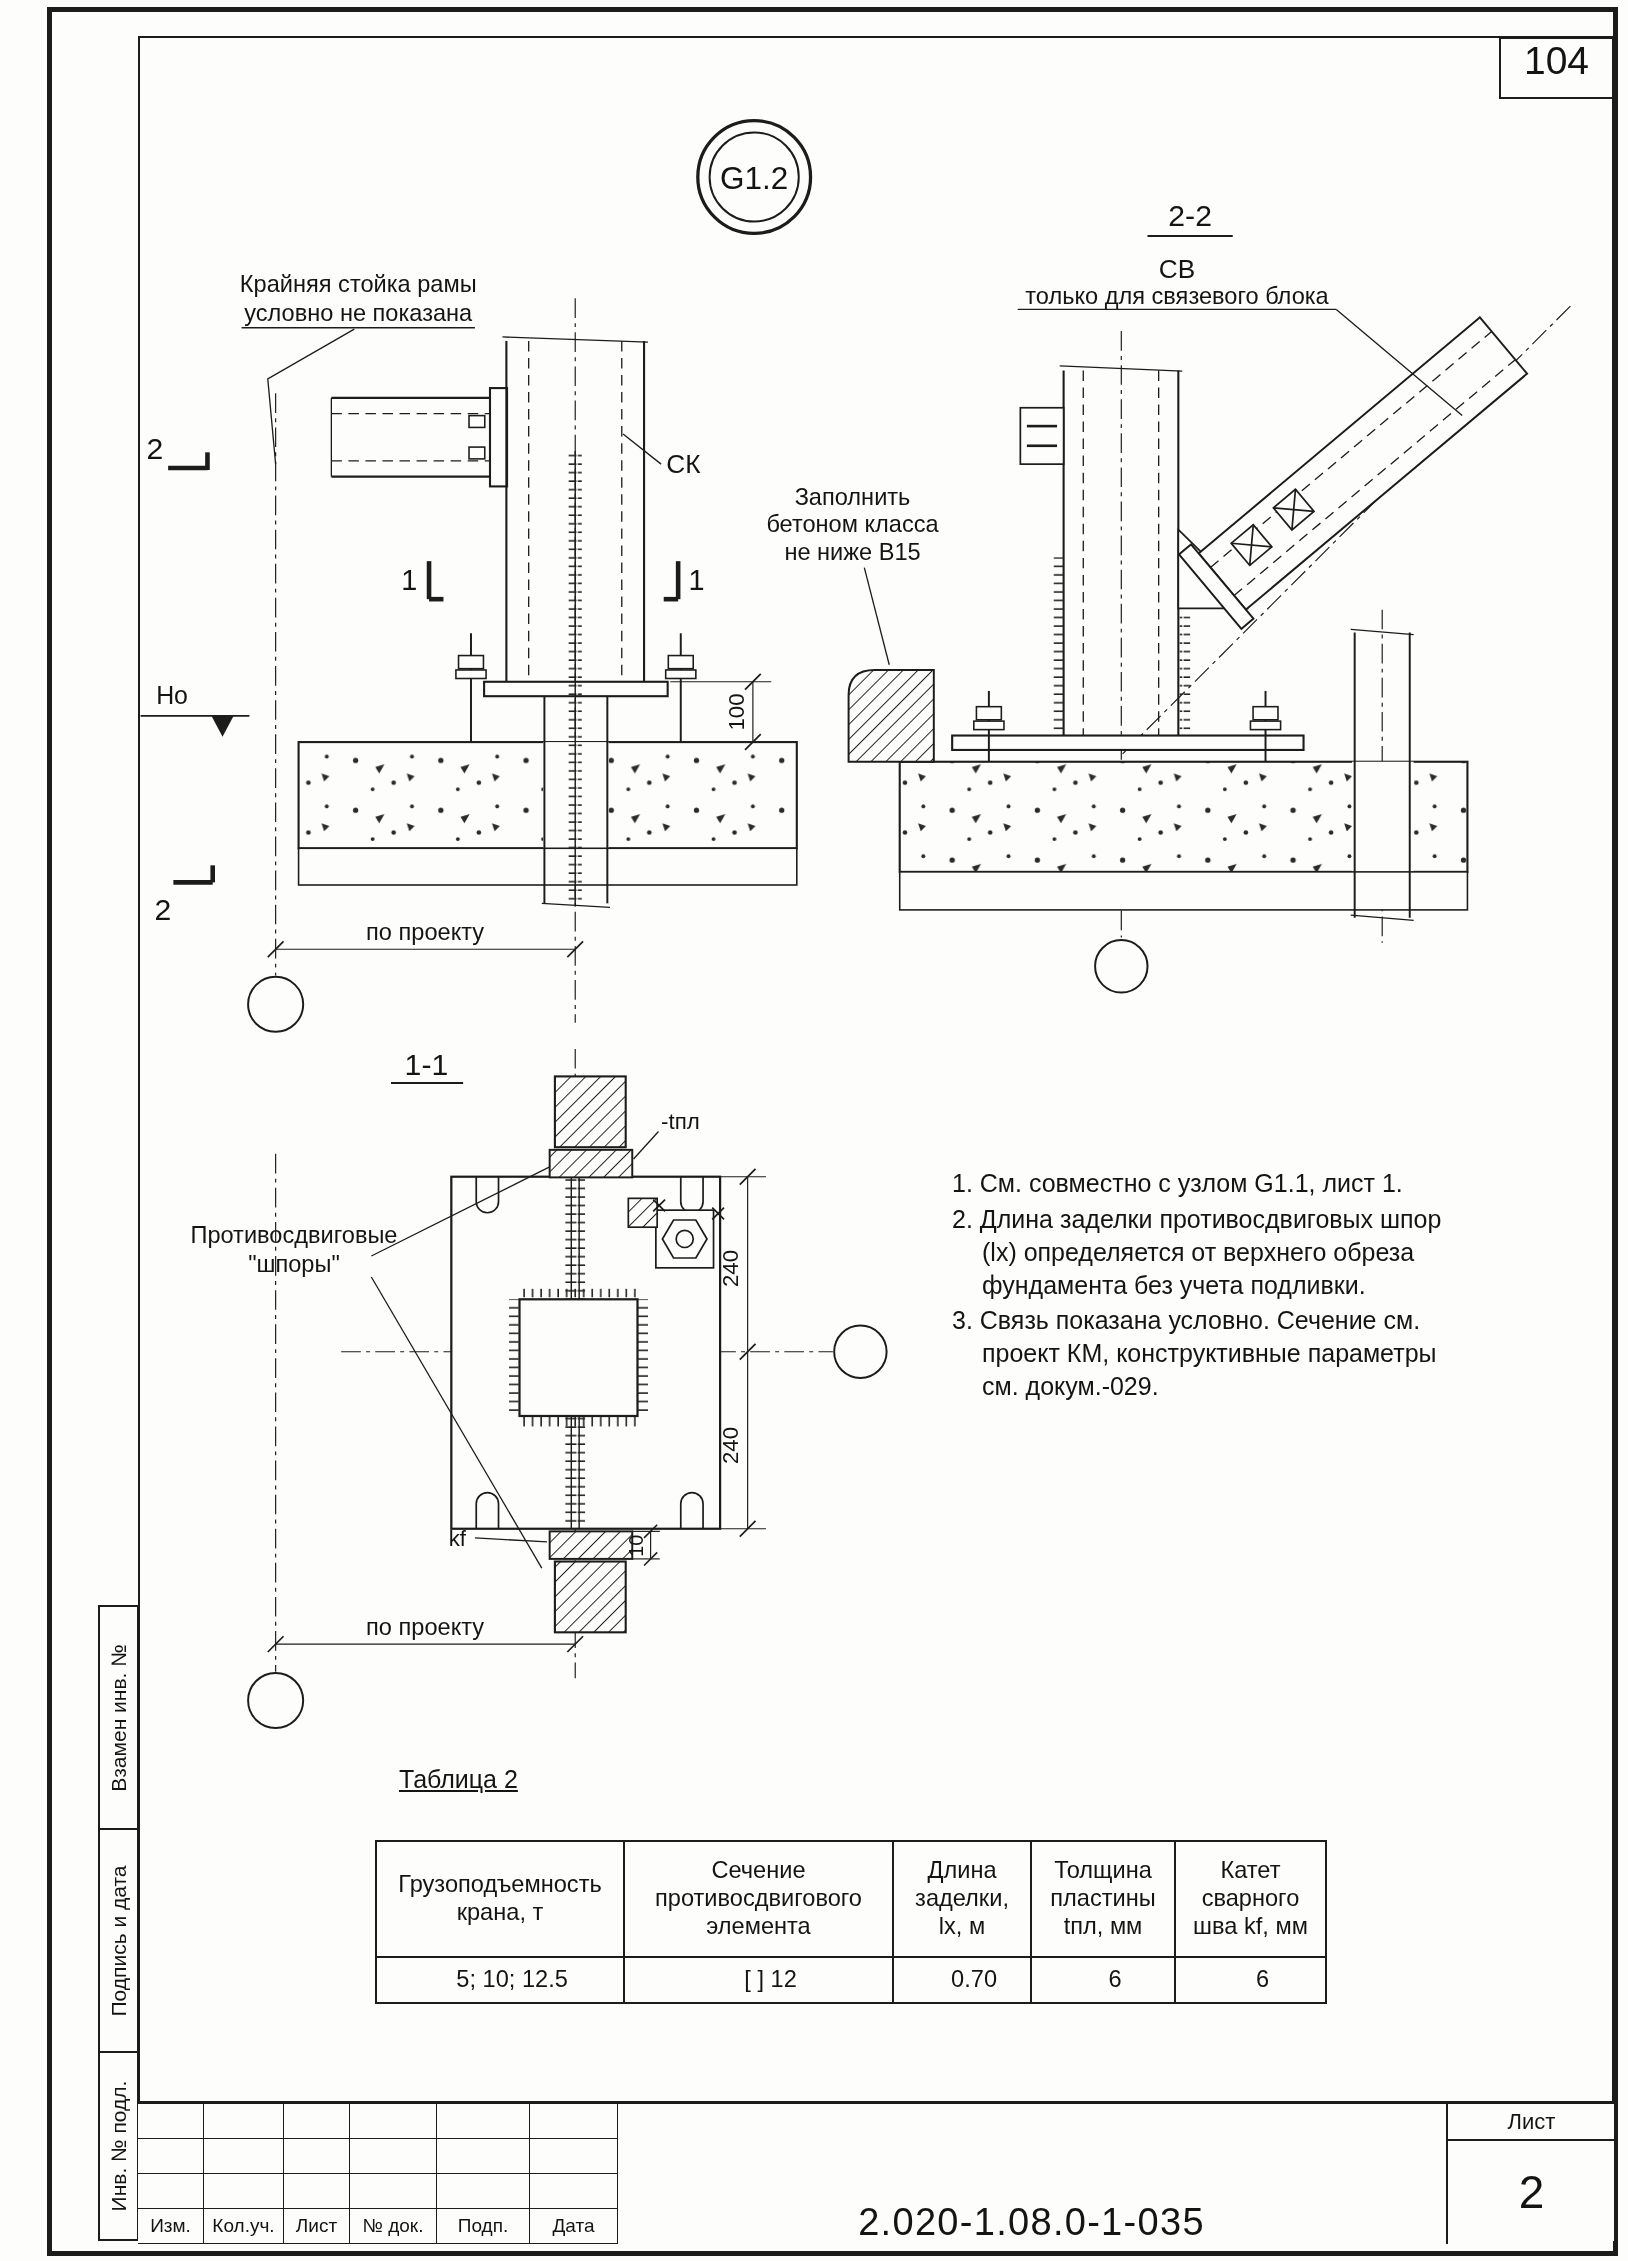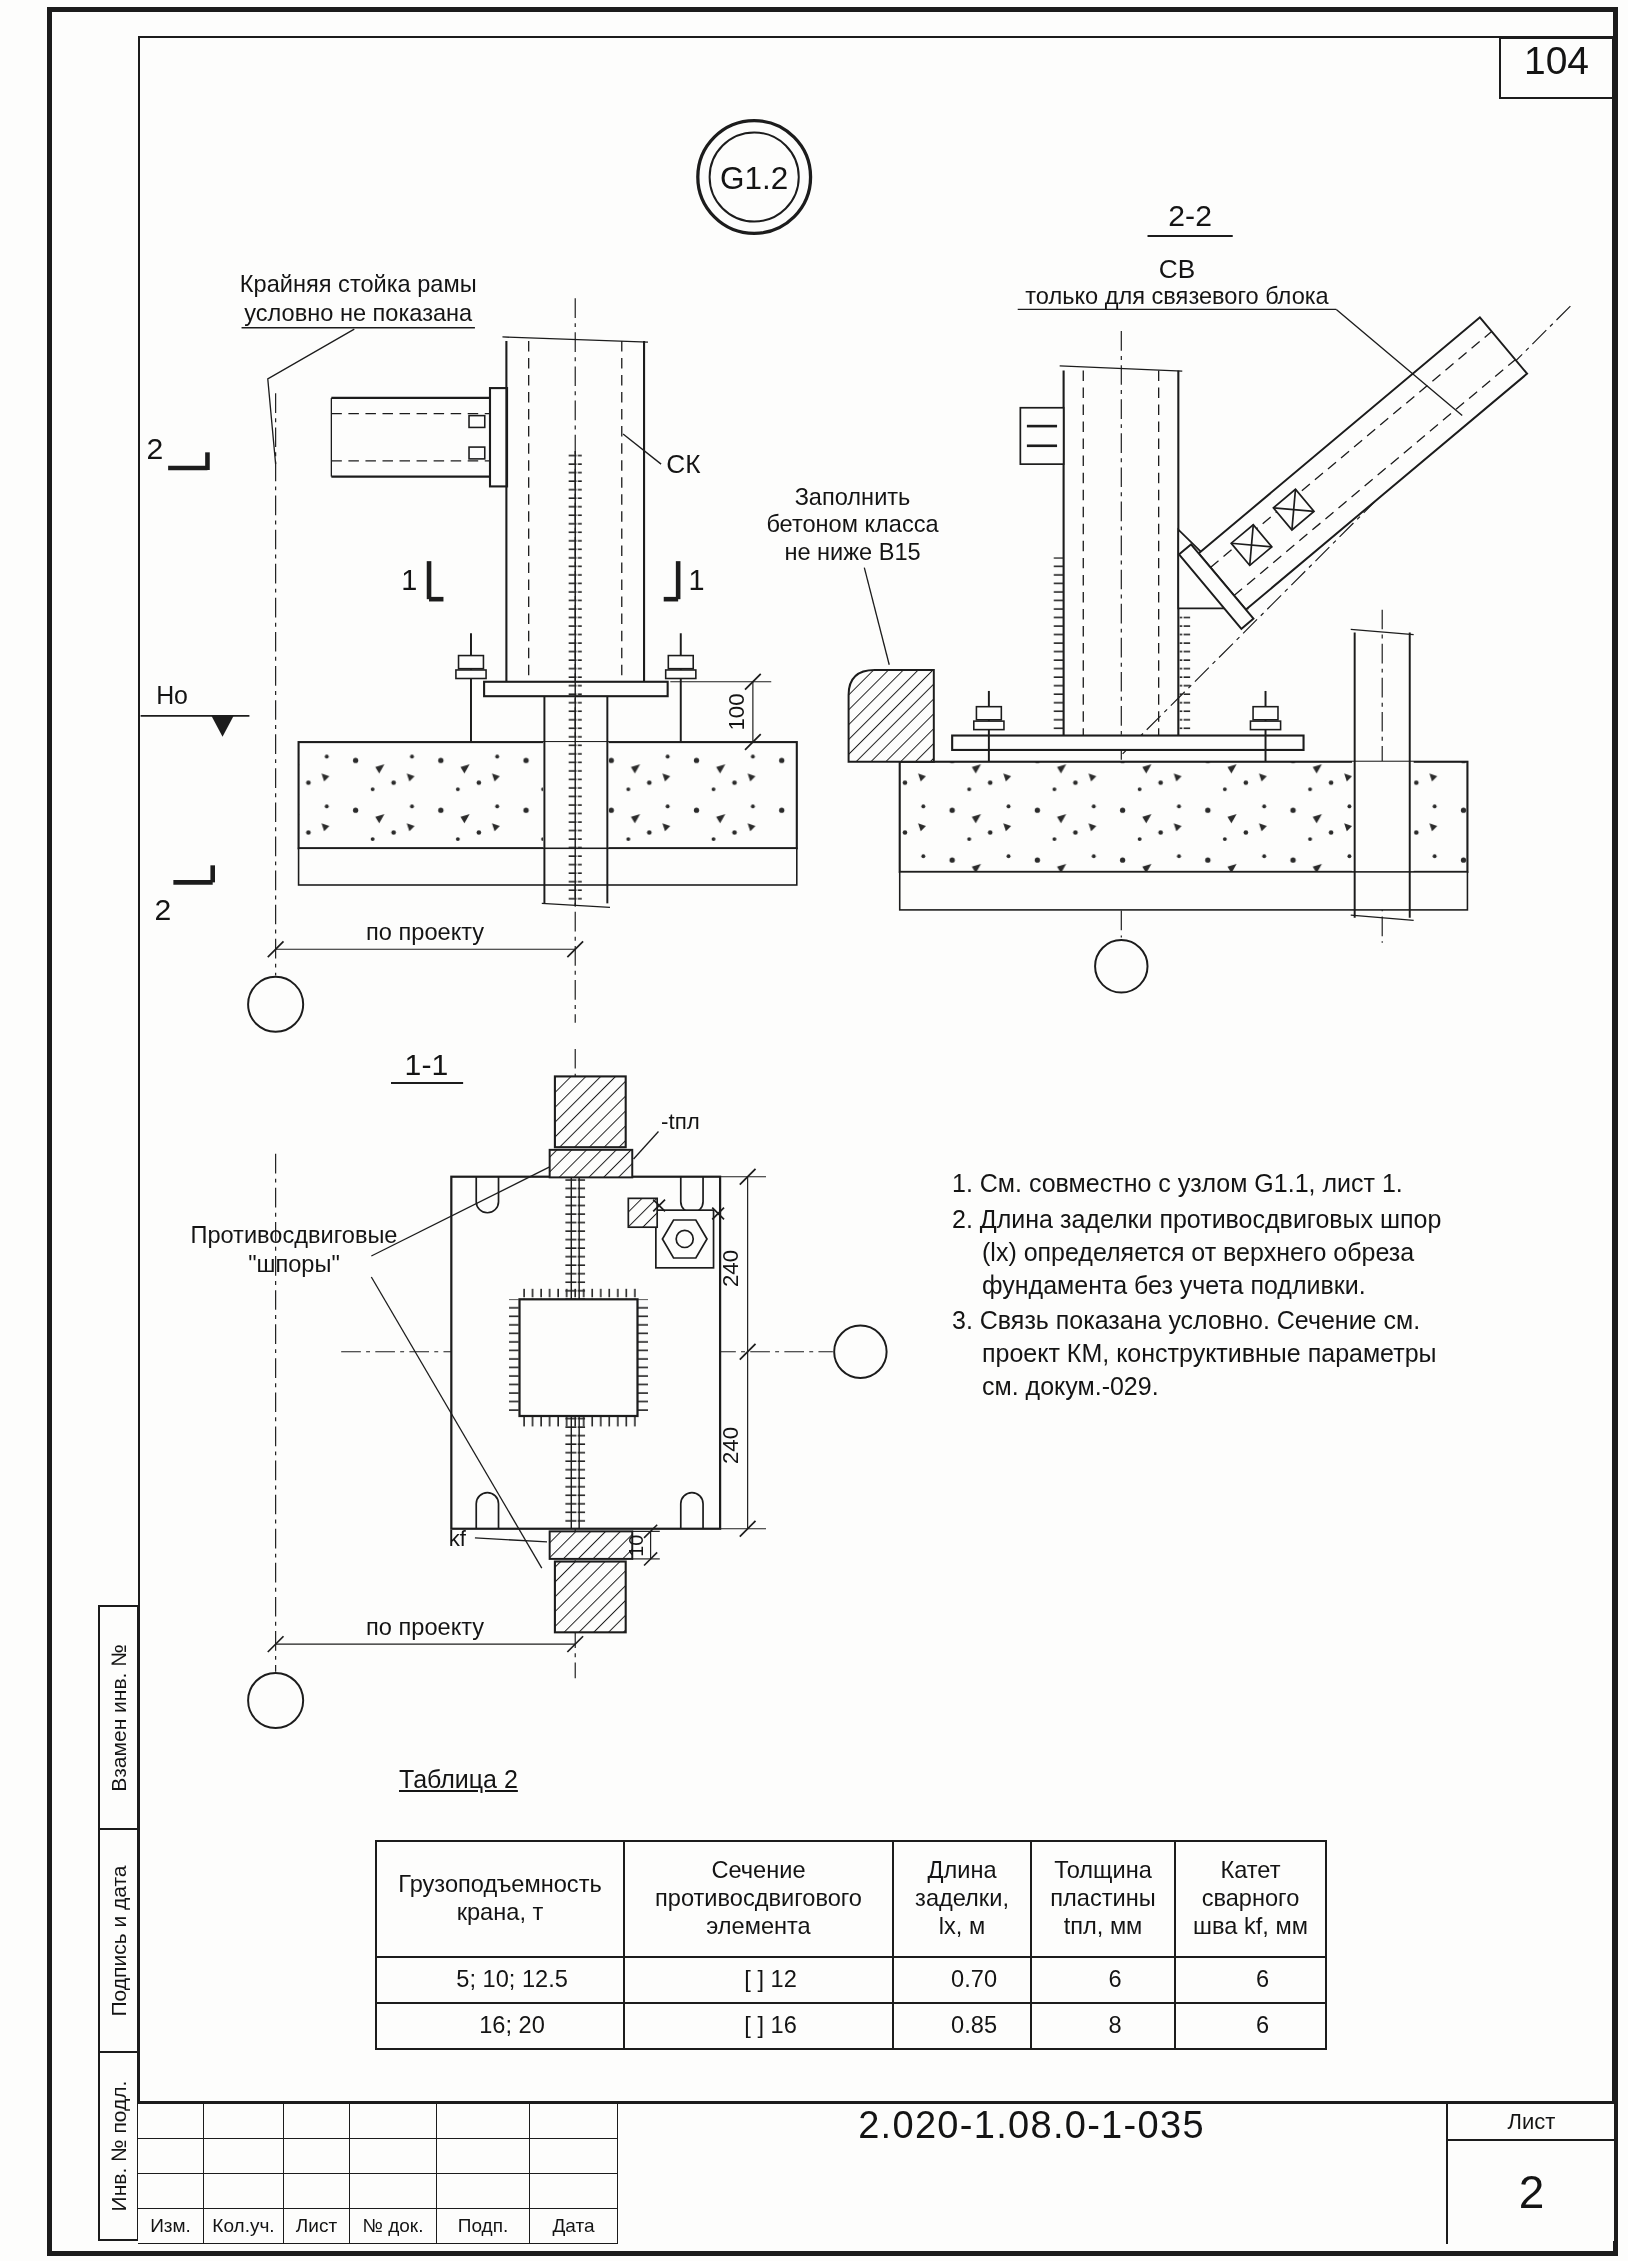"16; 20" tr.row { html: <tr> <td>16; 20</td> <td>[ ] 16</td> <td>0.85</td> <td>8</td> <td>6</td> </tr> -> none }
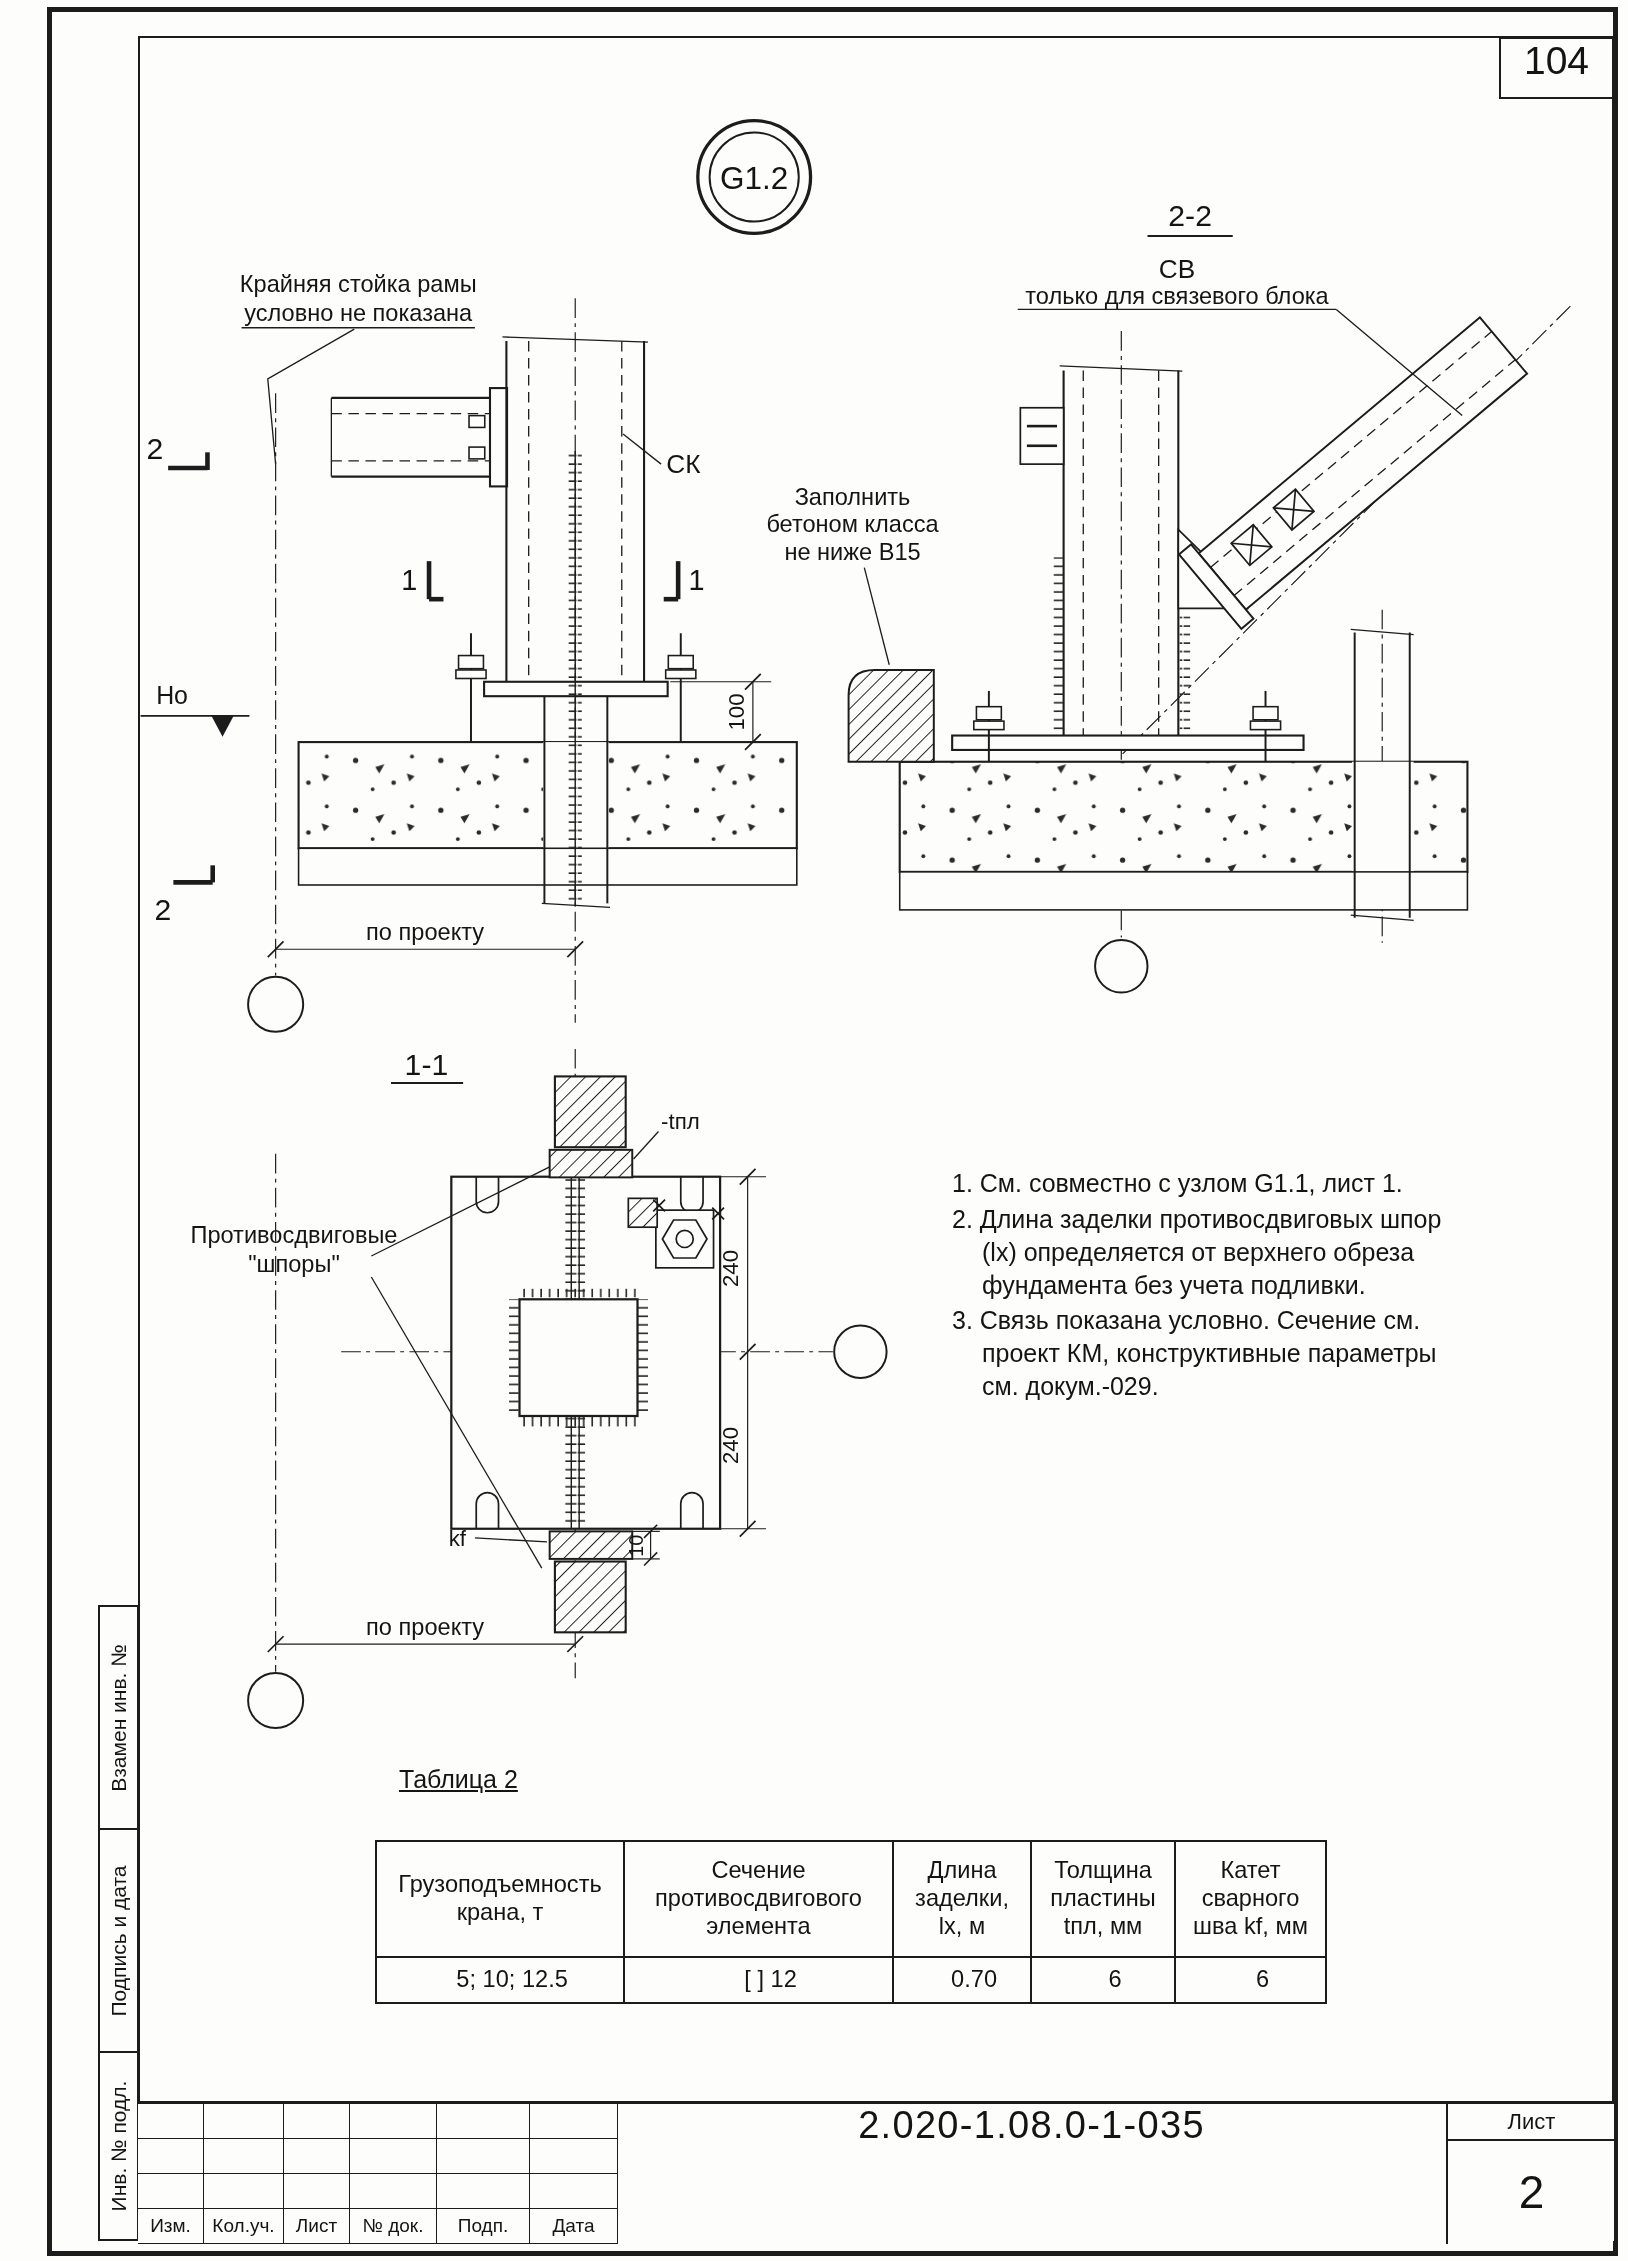"2.020-1.08.0-1-035" .doc-cell { align-items: flex-start -> flex-end }
